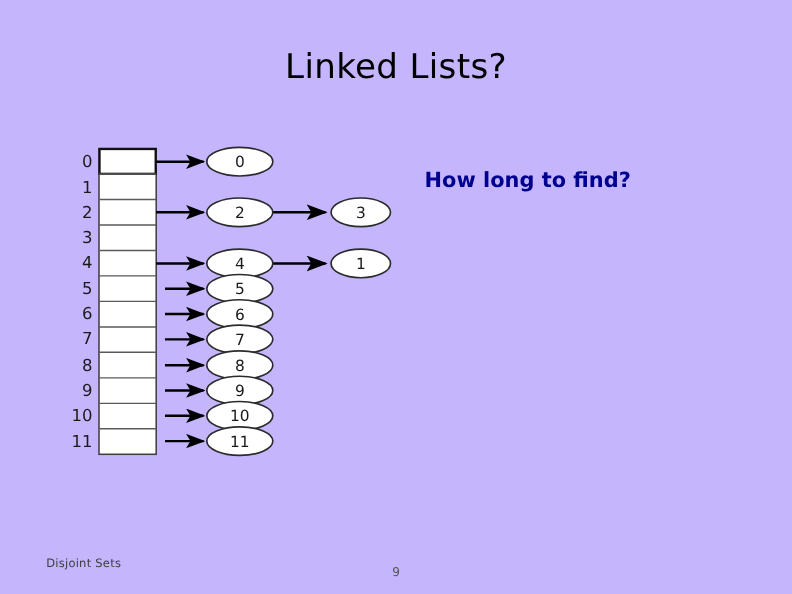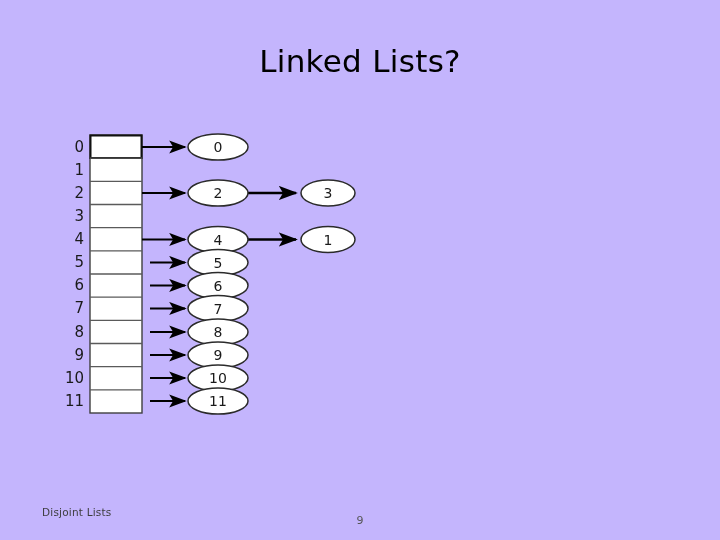"How long to find?" div.callout { html: none -> <div>How long to find?</div> }
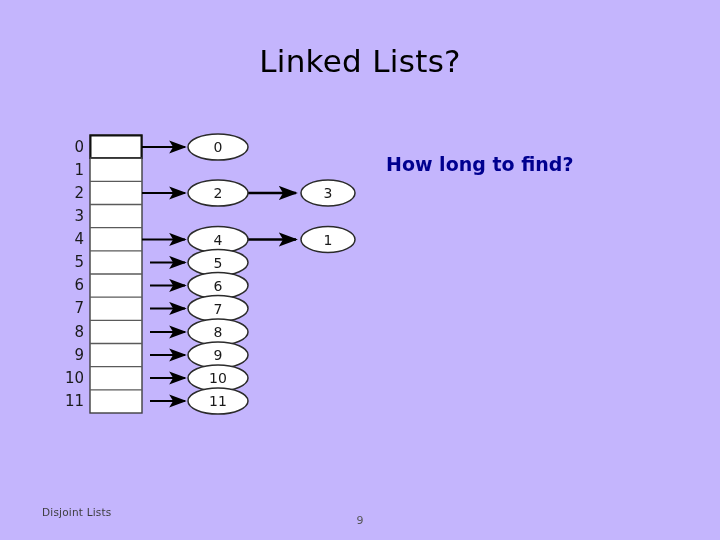"Disjoint Lists" div { text: Lists -> Sets }
